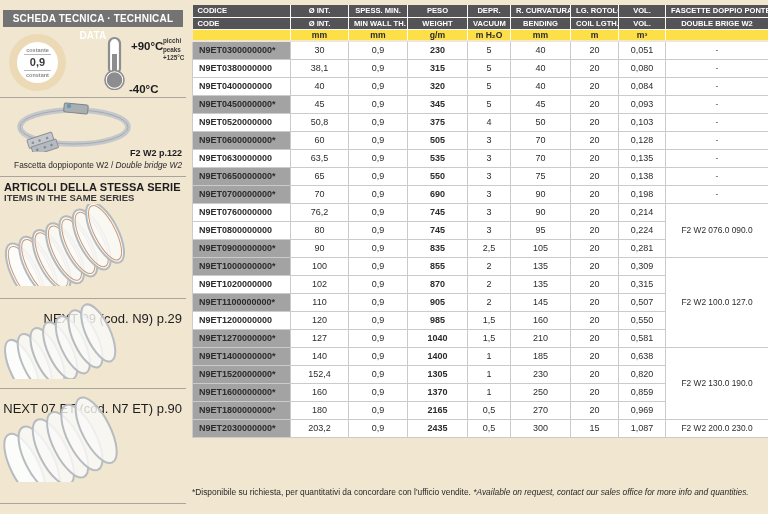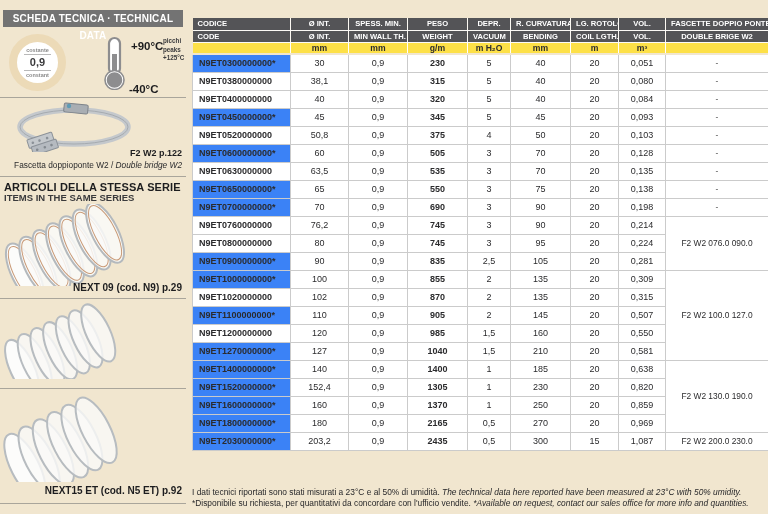"CODICE" .datatable { top: 18px -> 5px }
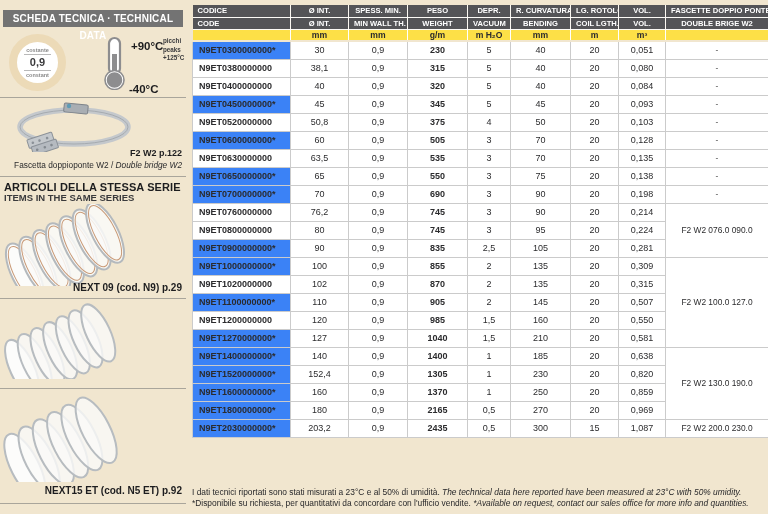"N9ET0300000000*" .datatable td.code.starred { background: #3b82f6 -> #a3a3a3 }
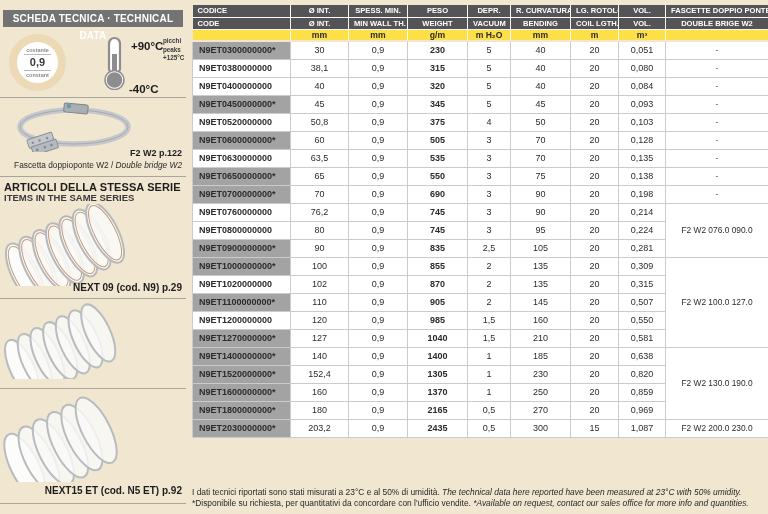"NEXT 09 (cod. N9) p.29" .hose-label { font-size: 10px -> 13px; font-weight: bold -> normal; margin-top: none -> 29px }
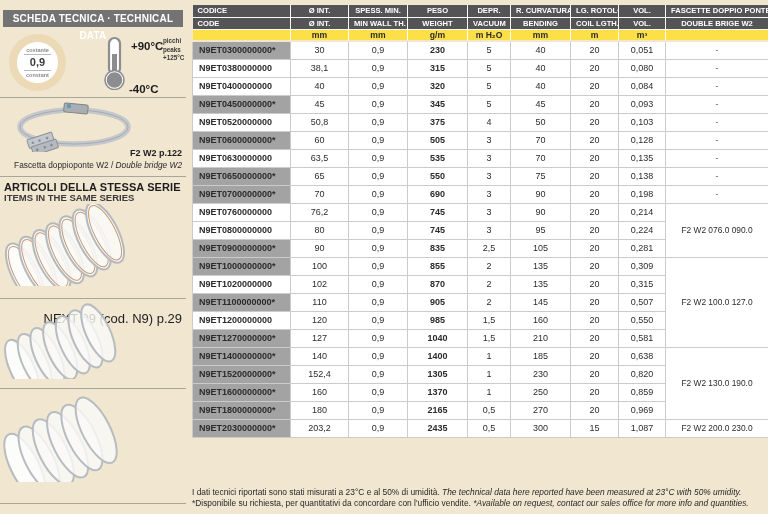"NEXT 07 ET (cod. N7" div.hose-label { html: none -> <div>NEXT 07 ET (cod. N7 ET) p.90</div> }
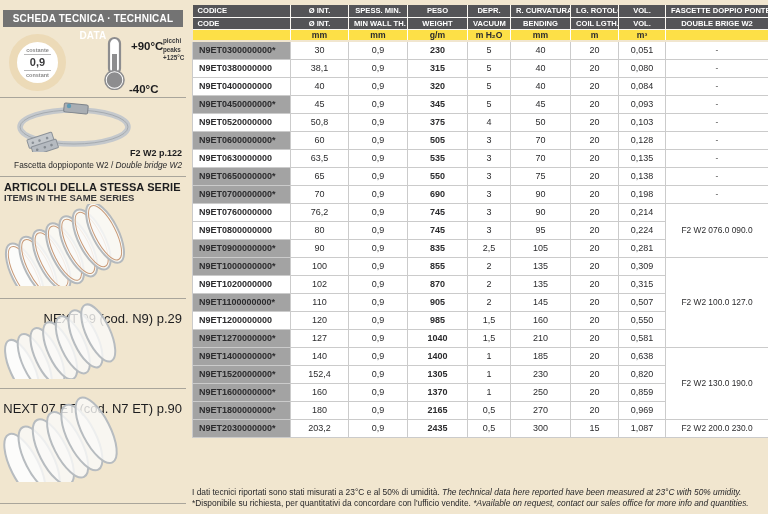"I dati tecnici riportati sono" div { html: <div><span>I dati tecnici riportati sono stati misurati a 23°C e al 50% di umidità. </span><span>The technical data here reported have been measured at 23°C with 50% umidity.</span></div> -> none }
